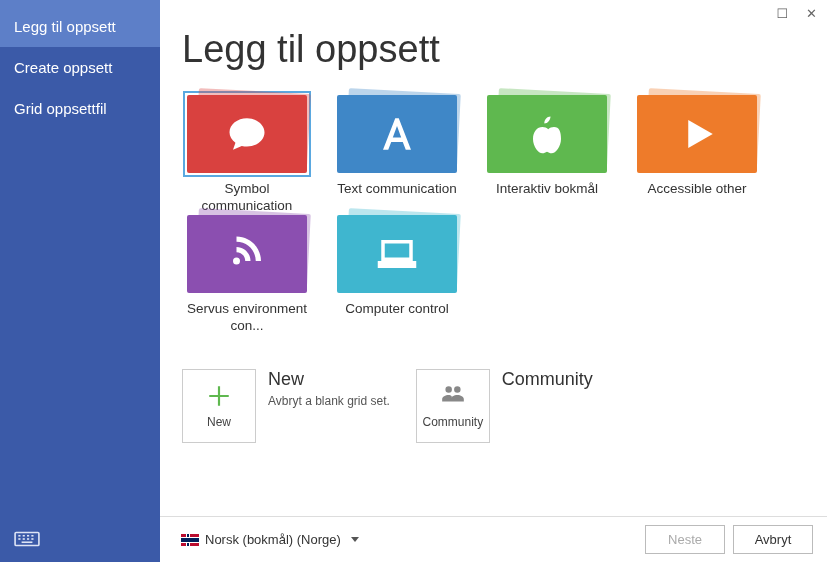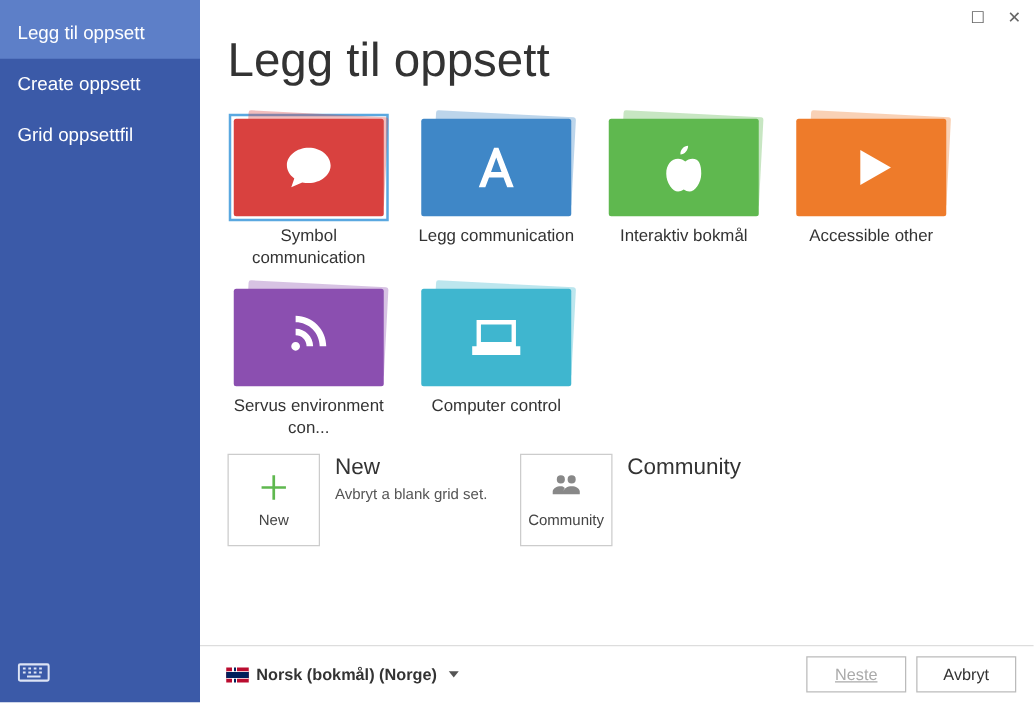"Symbol communication" .tiles { gap: 16px 20px -> 0 20px; margin-bottom: 12px -> 34px }
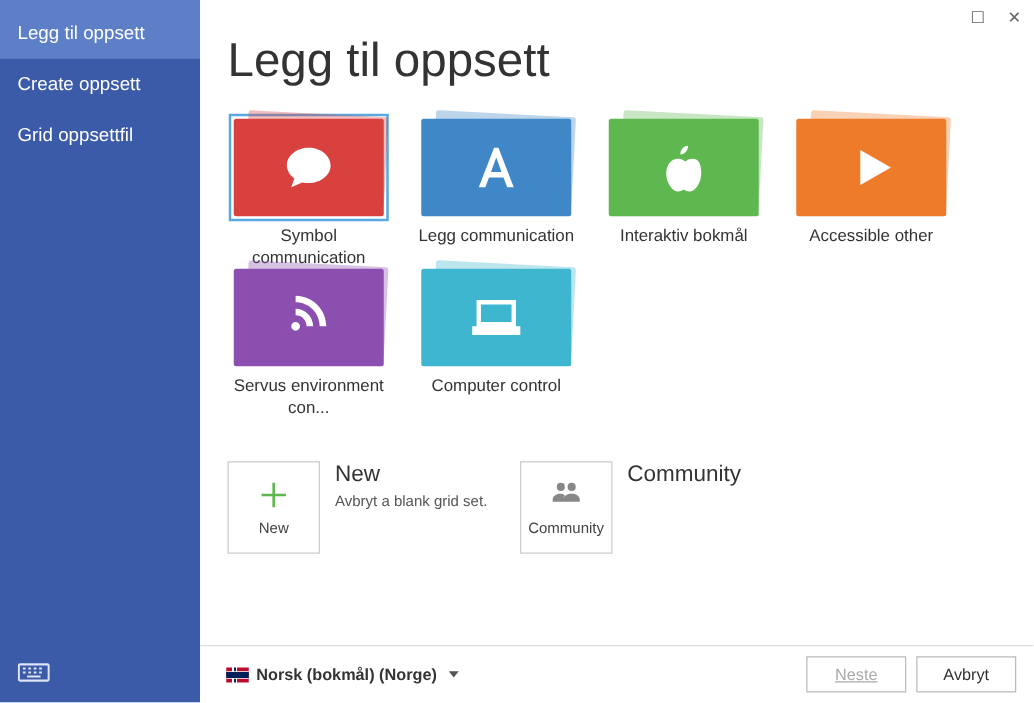"Legg communication" div.tile-label { text: Legg -> Text }
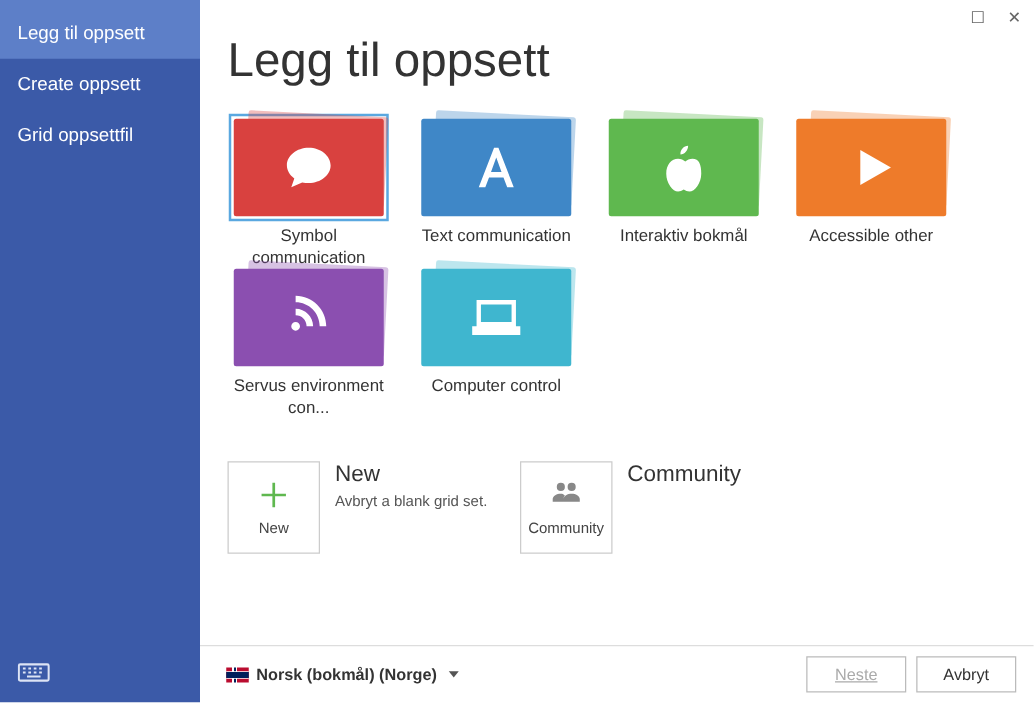"Norsk (bokmål) (Norge)" .lang-select { font-weight: bold -> none }
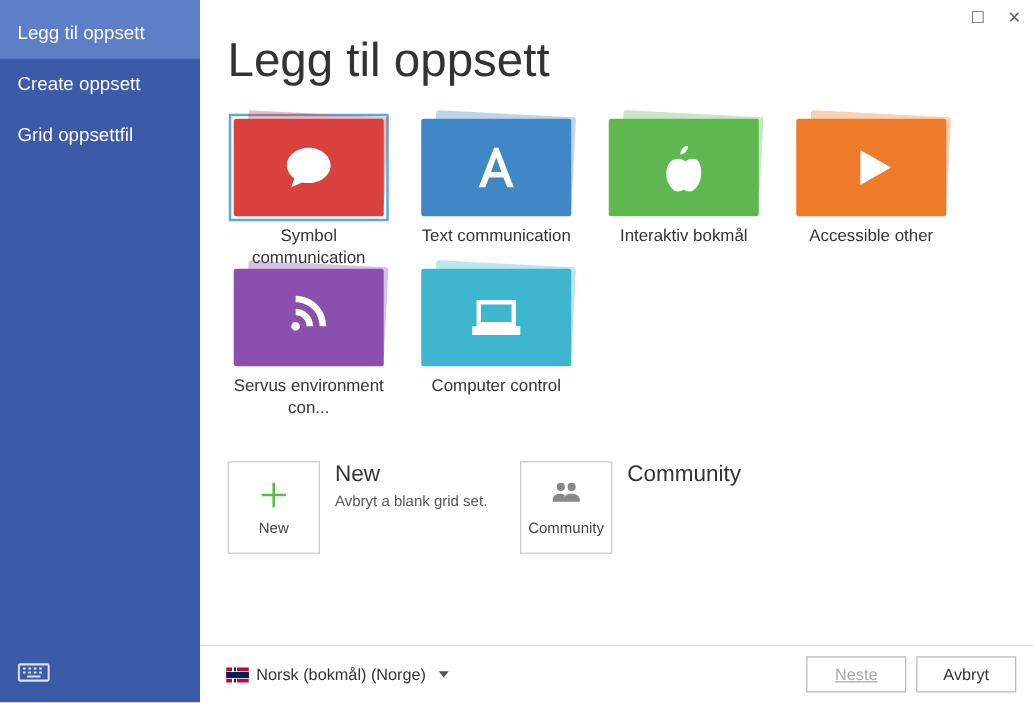"Neste" .btn.disabled { text-decoration: underline -> none }
